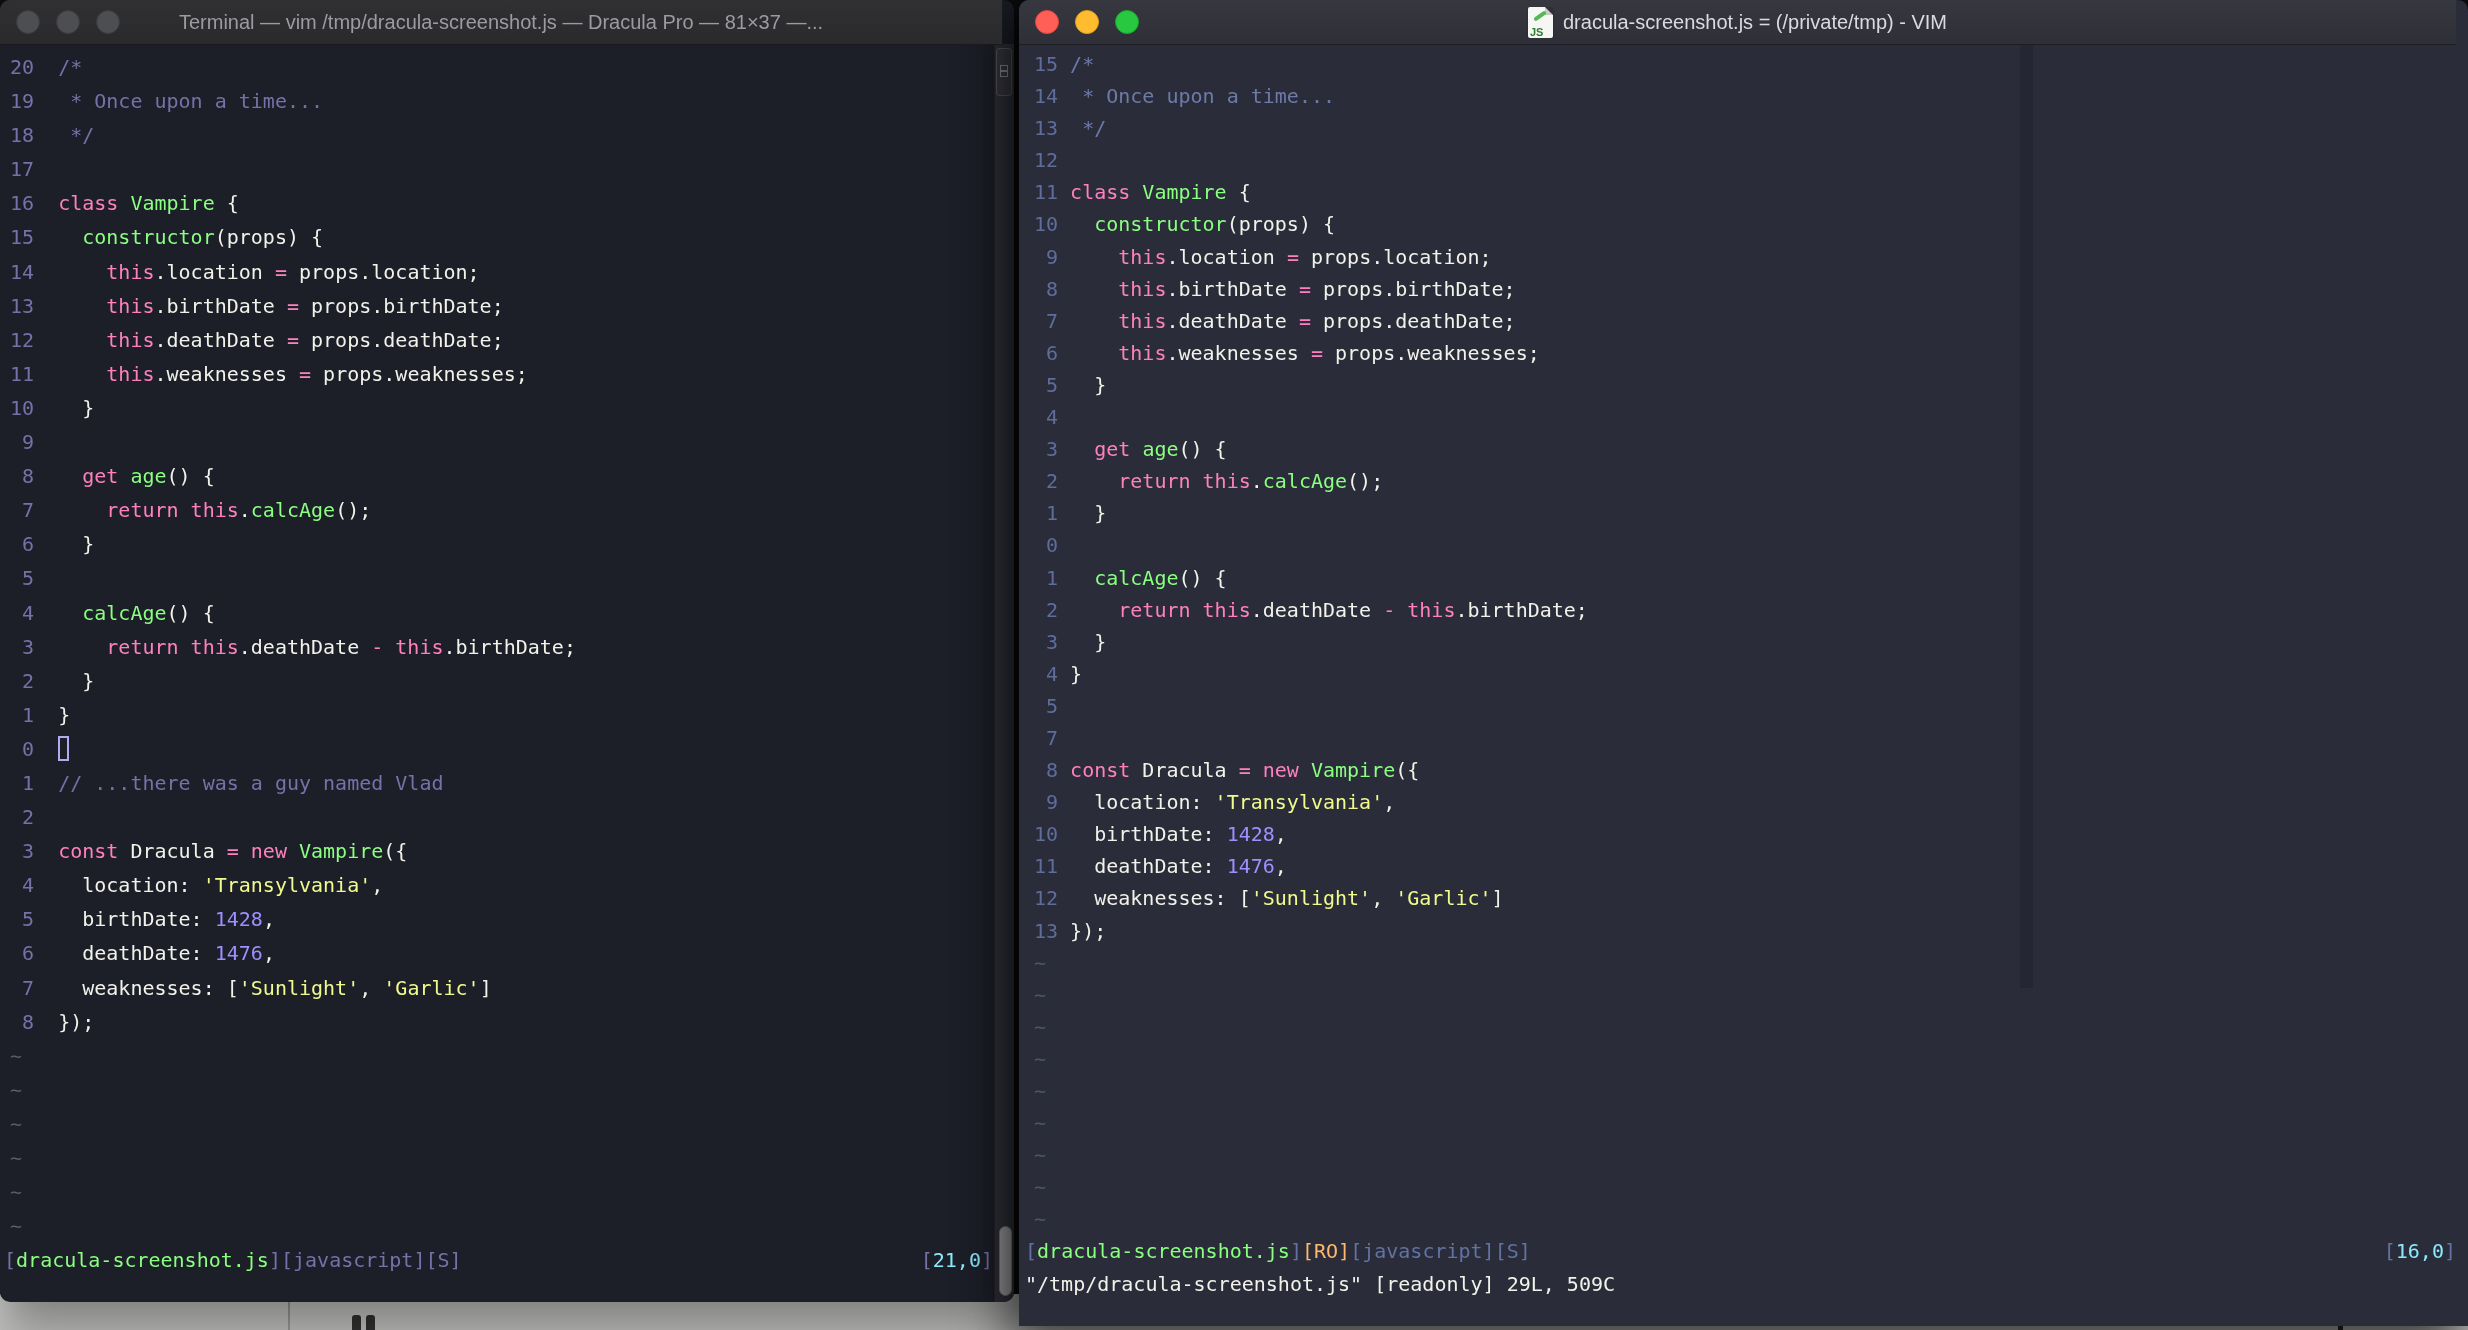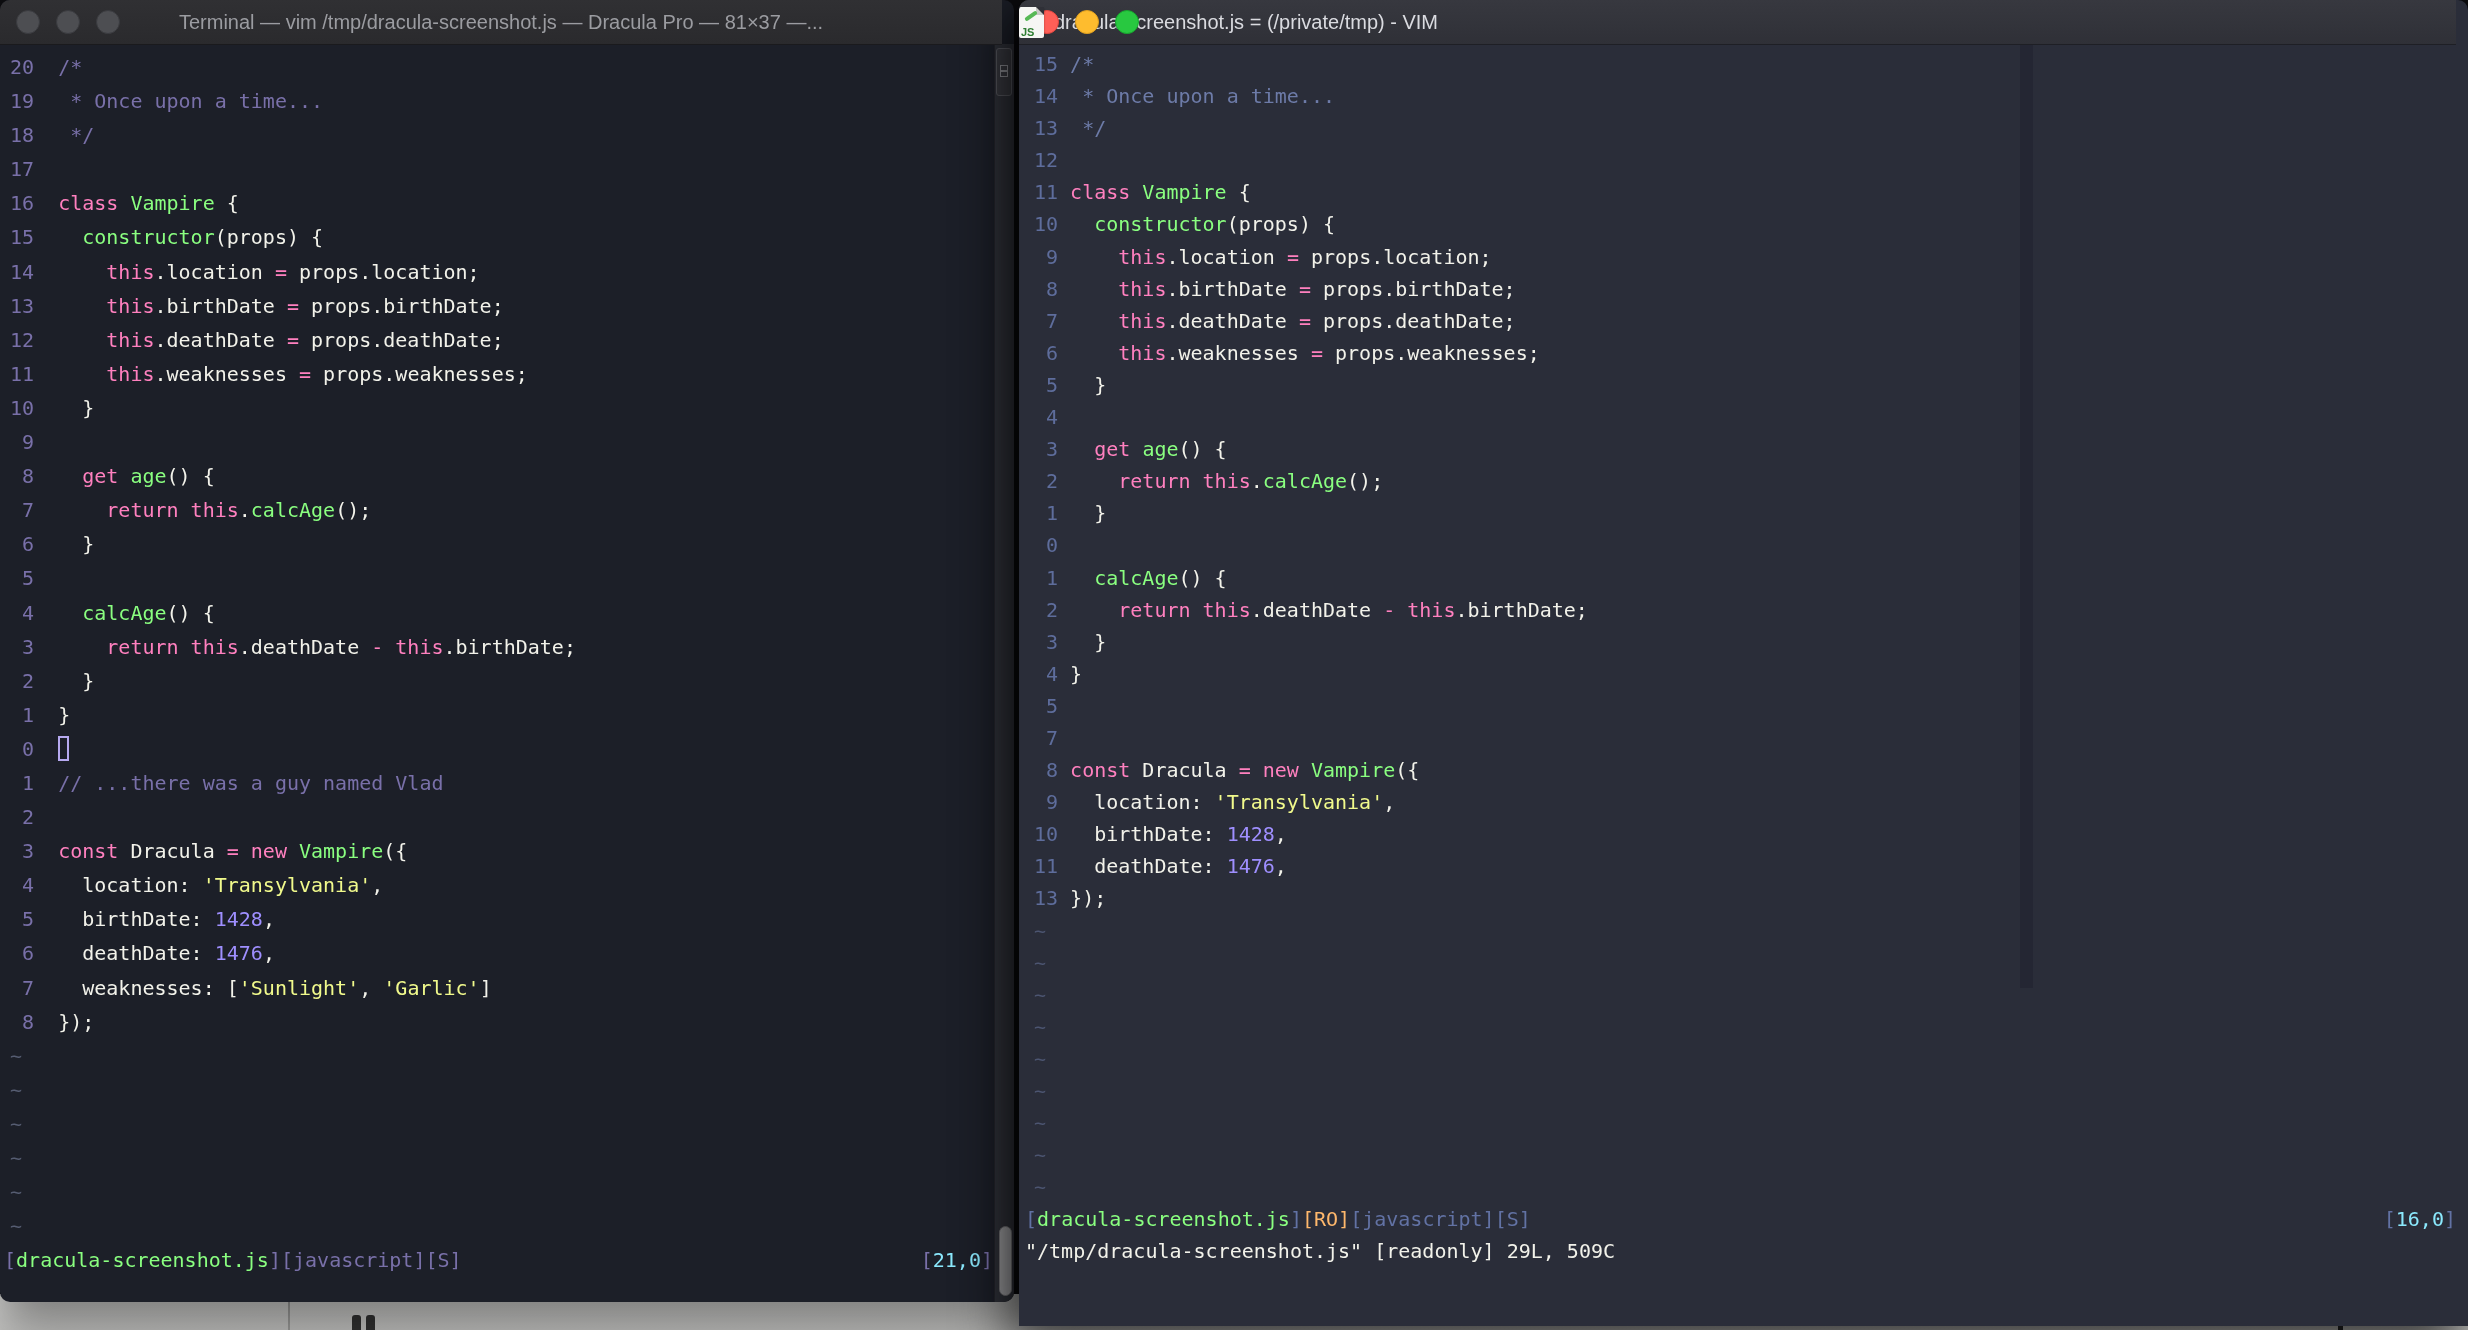"JS" .tb-right .title { justify-content: none -> center }
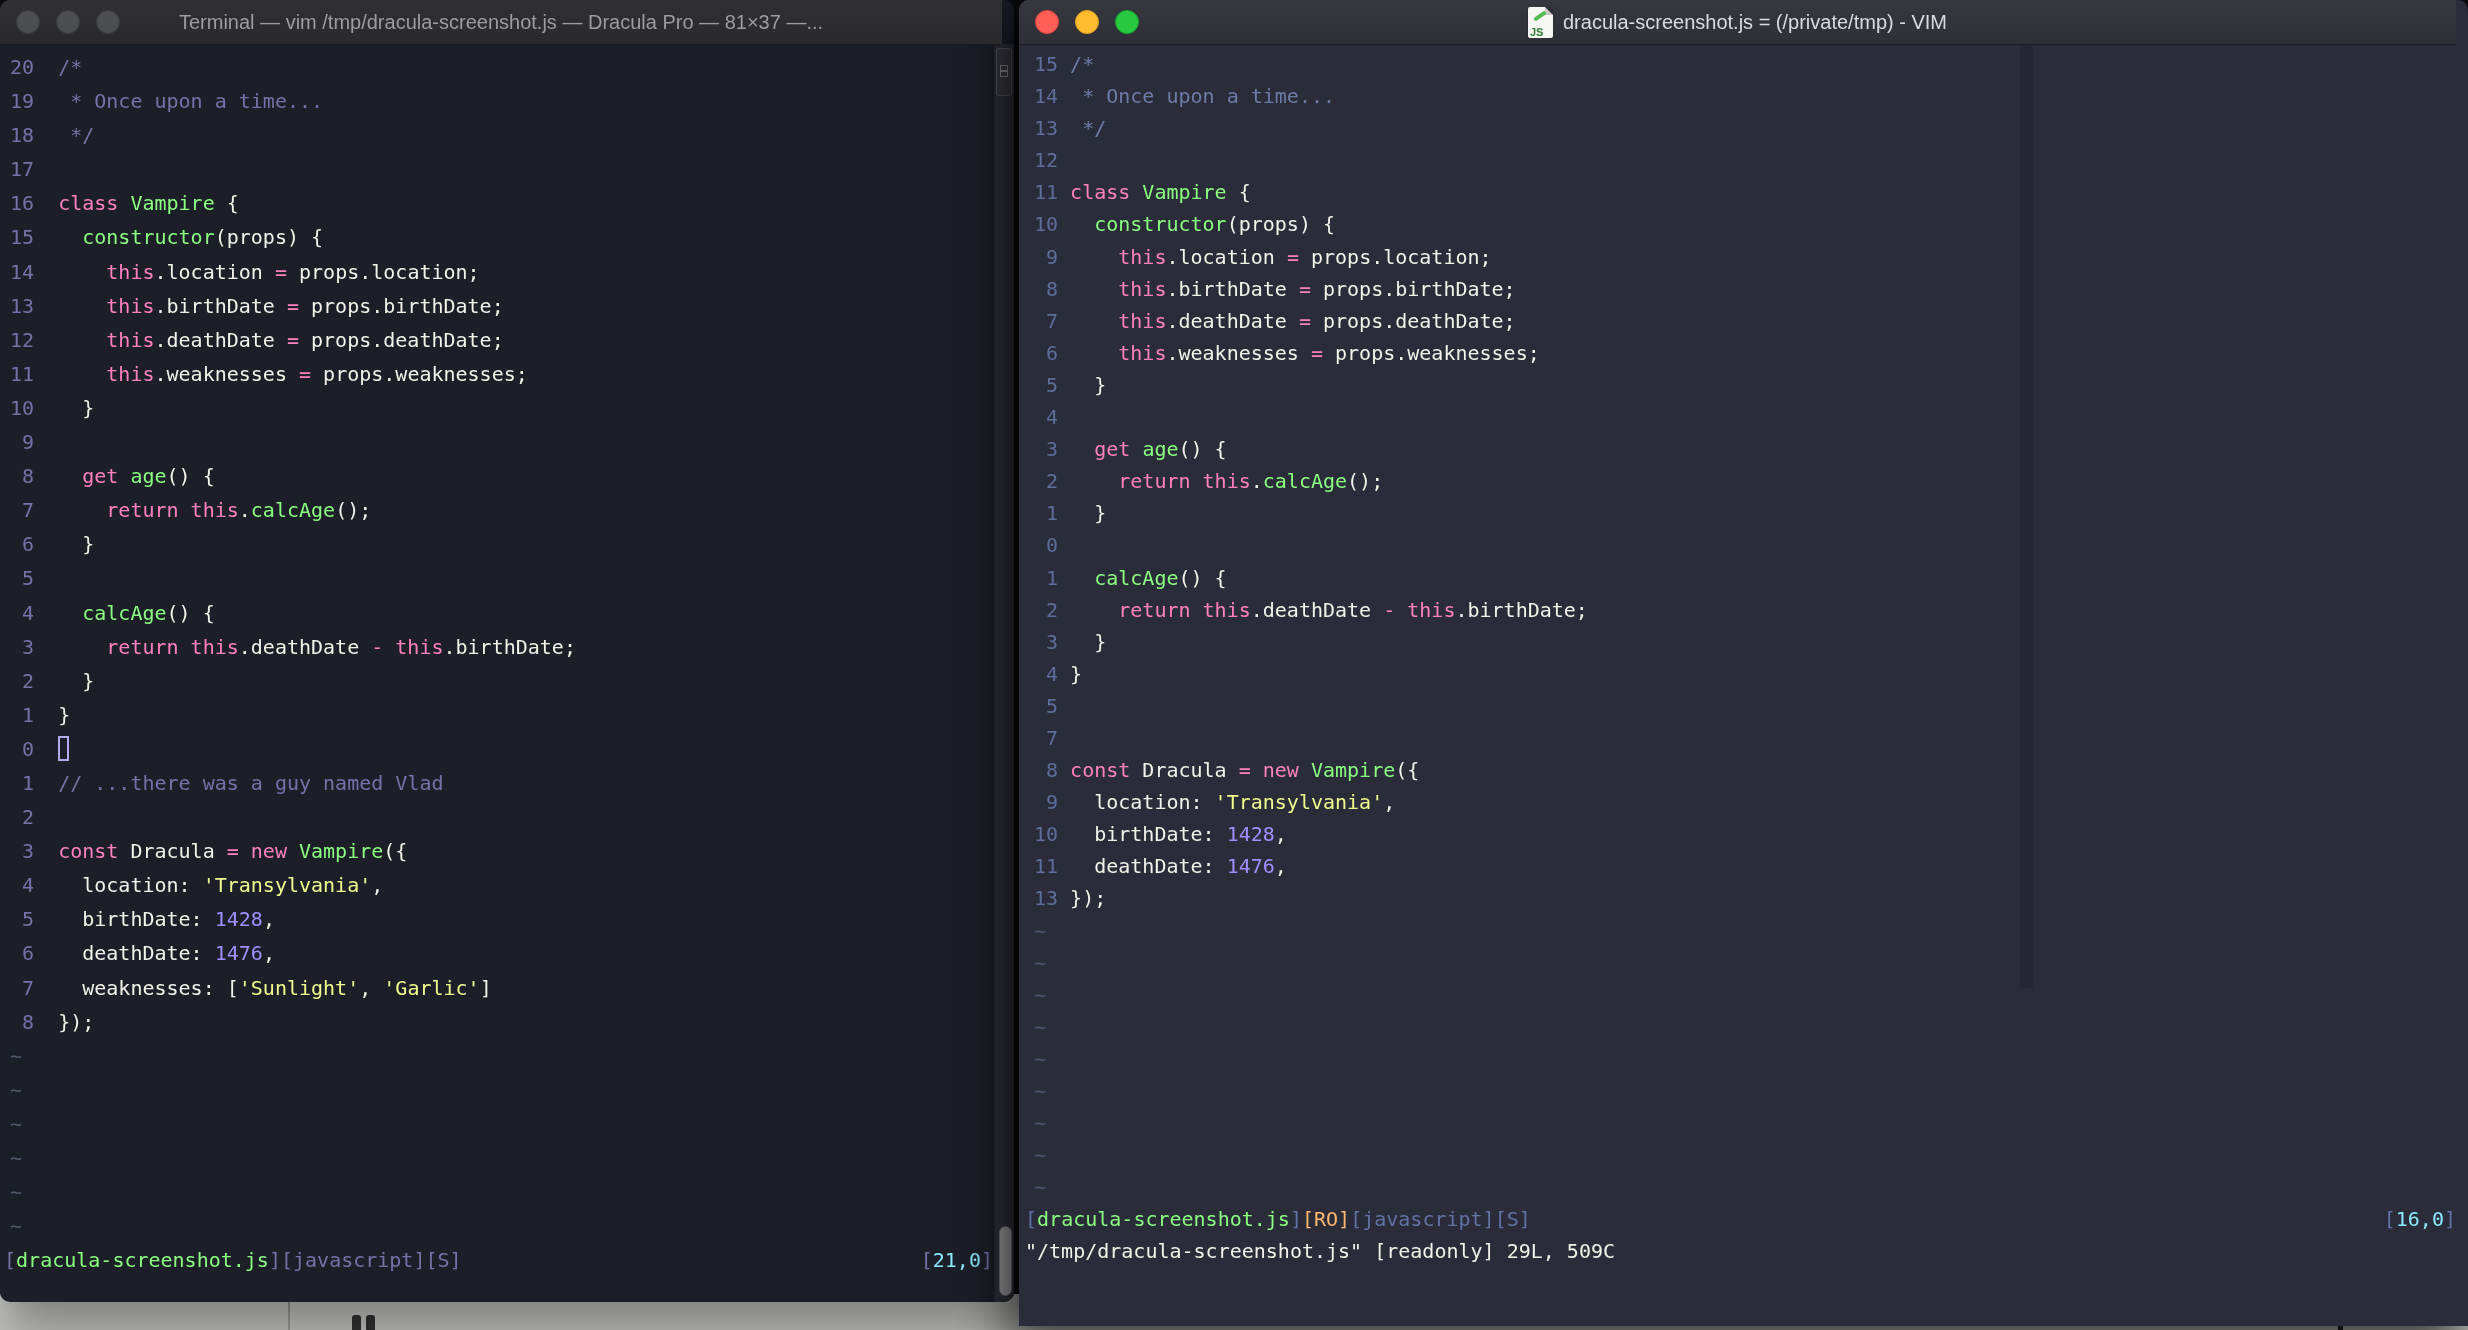"12 weaknesses: ['Sunlight', 'Garlic']" div.row { html: none -> <div><span>12</span><span> weaknesses: [</span><span>'Sunlight'</span><span>, </span><span>'Garlic'</span><span>]</span></div> }
